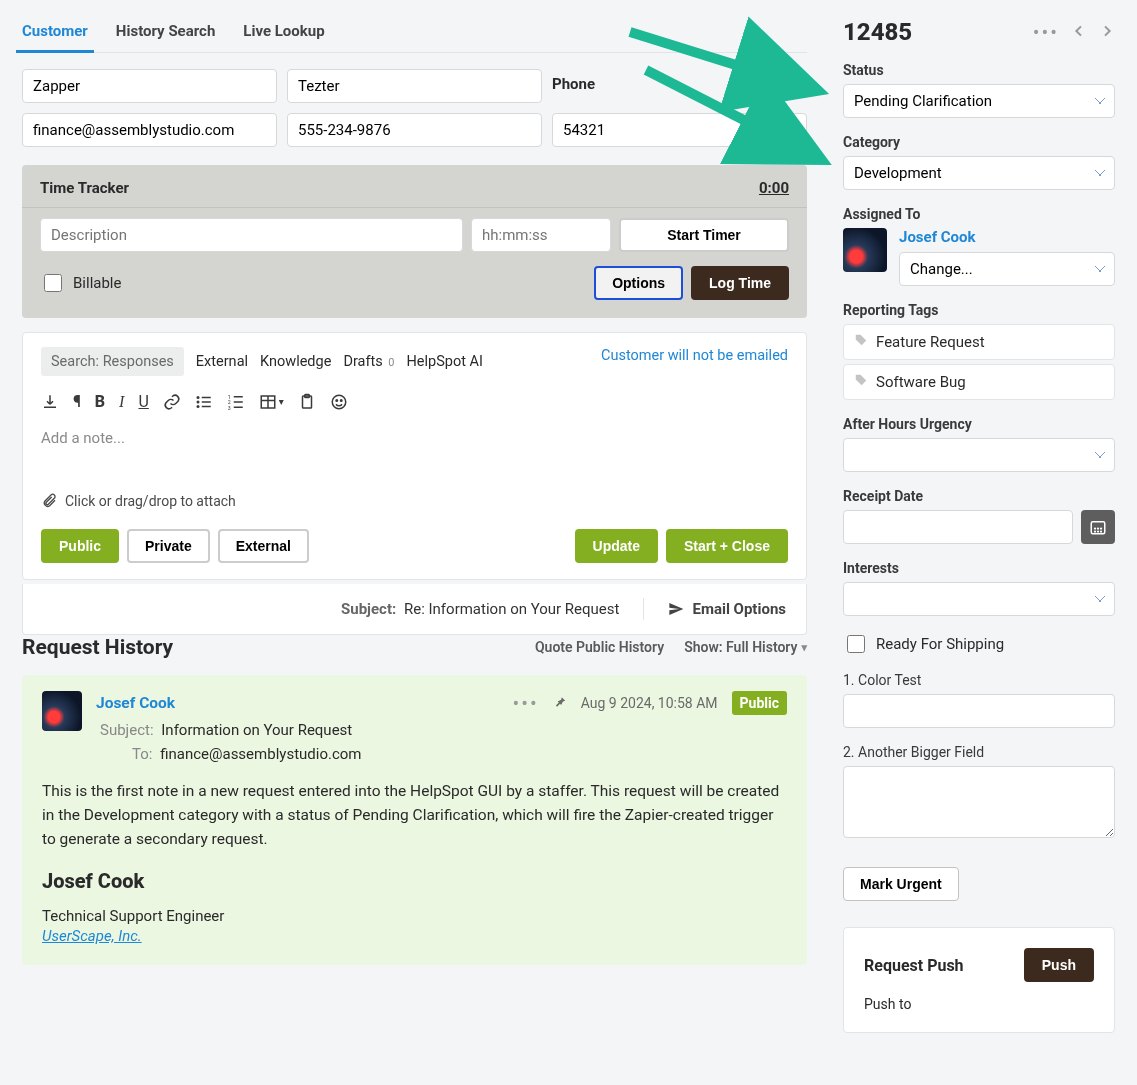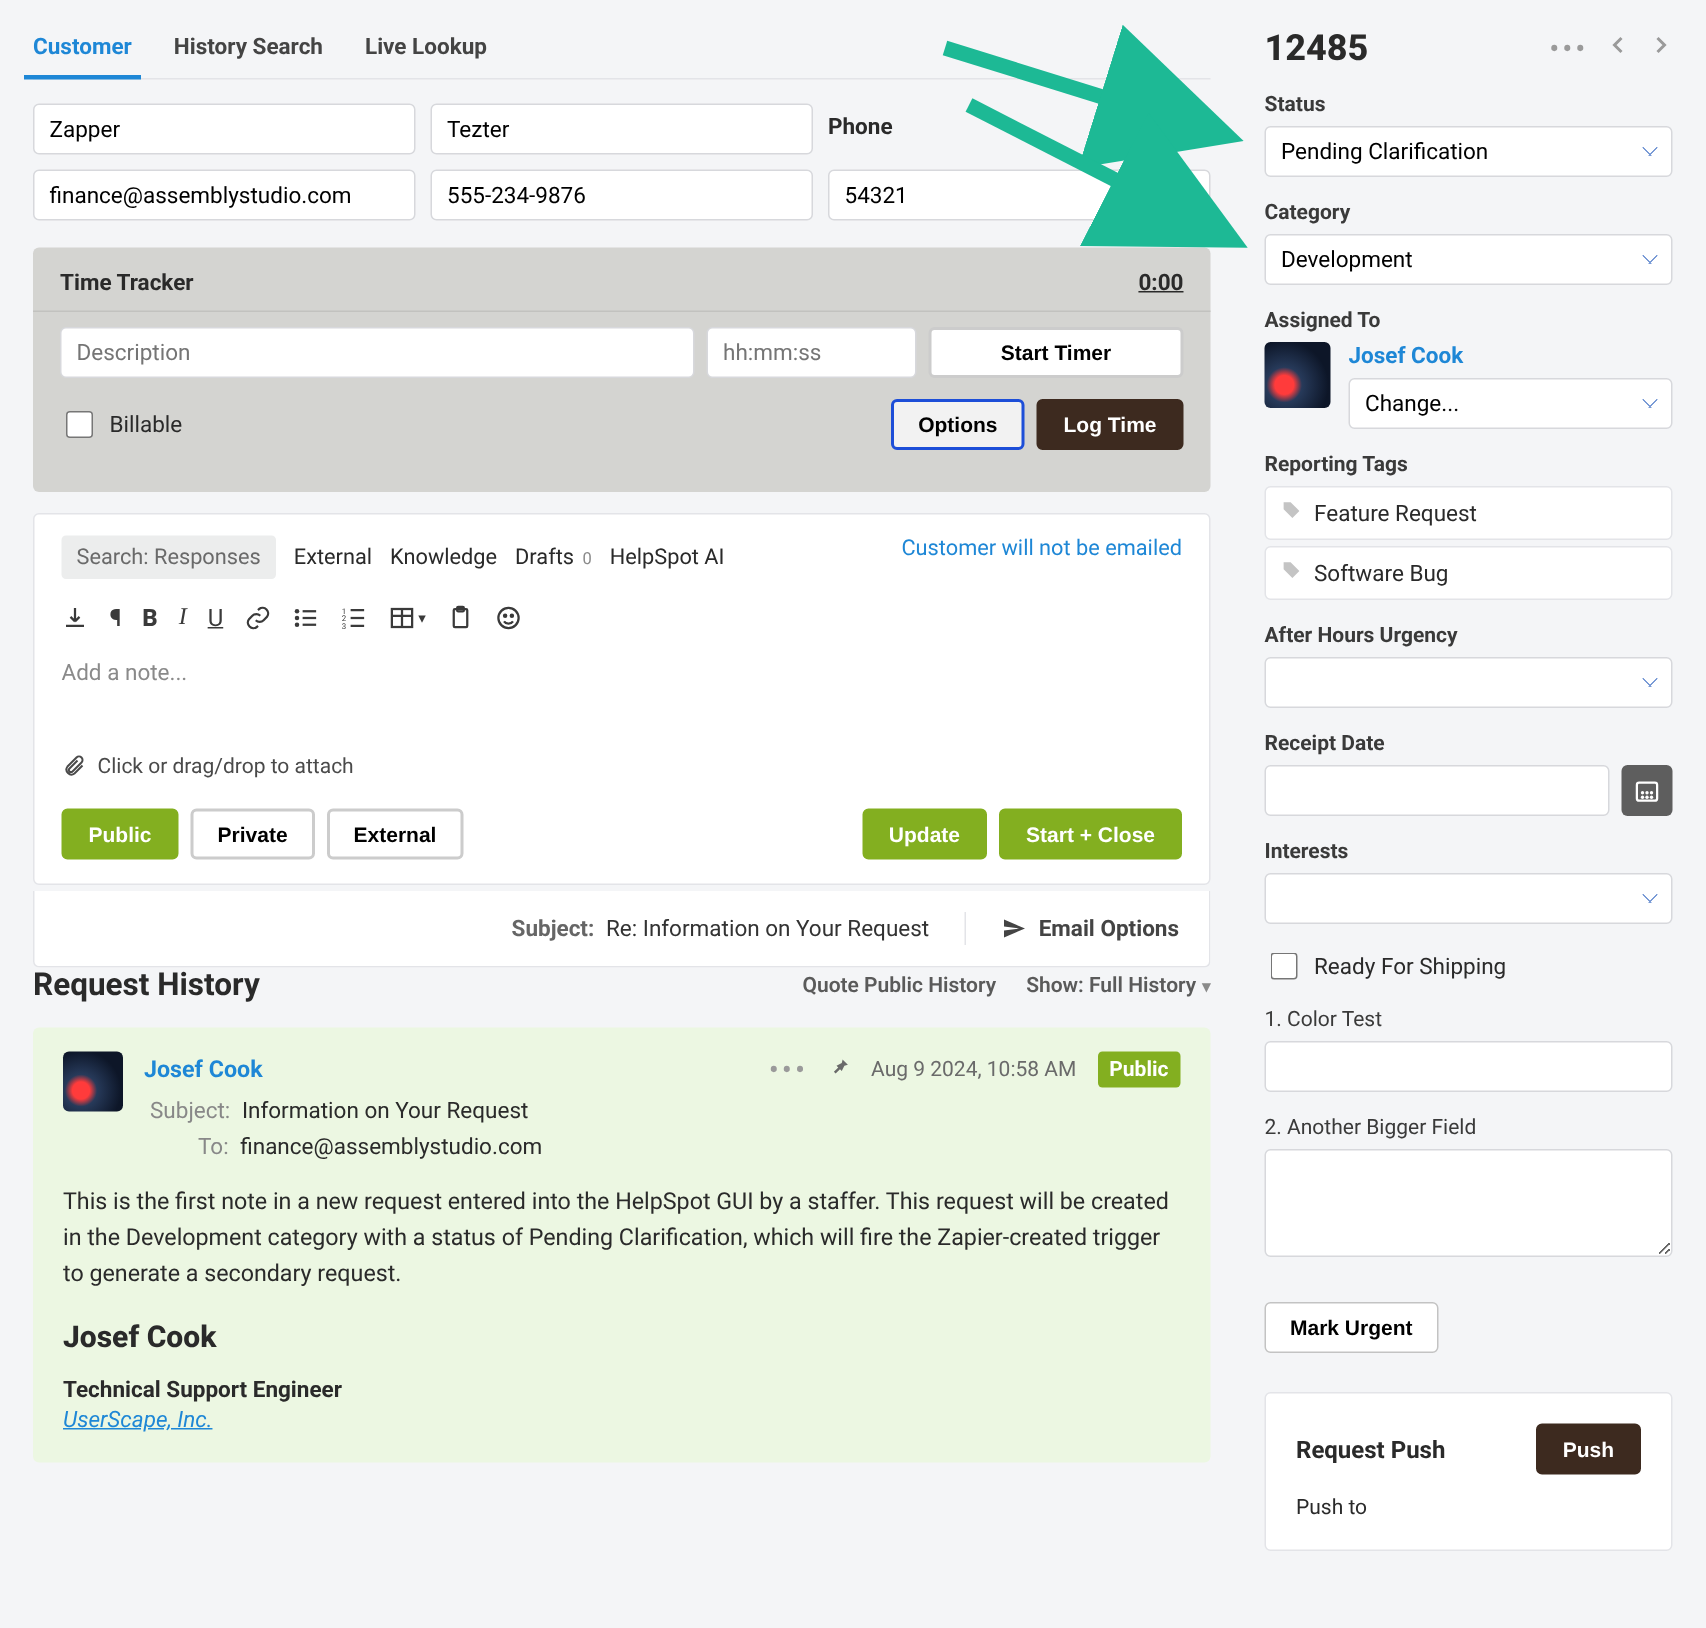"Description" .tt-body { padding: 10px 18px 28px -> 10px 18px 18px }
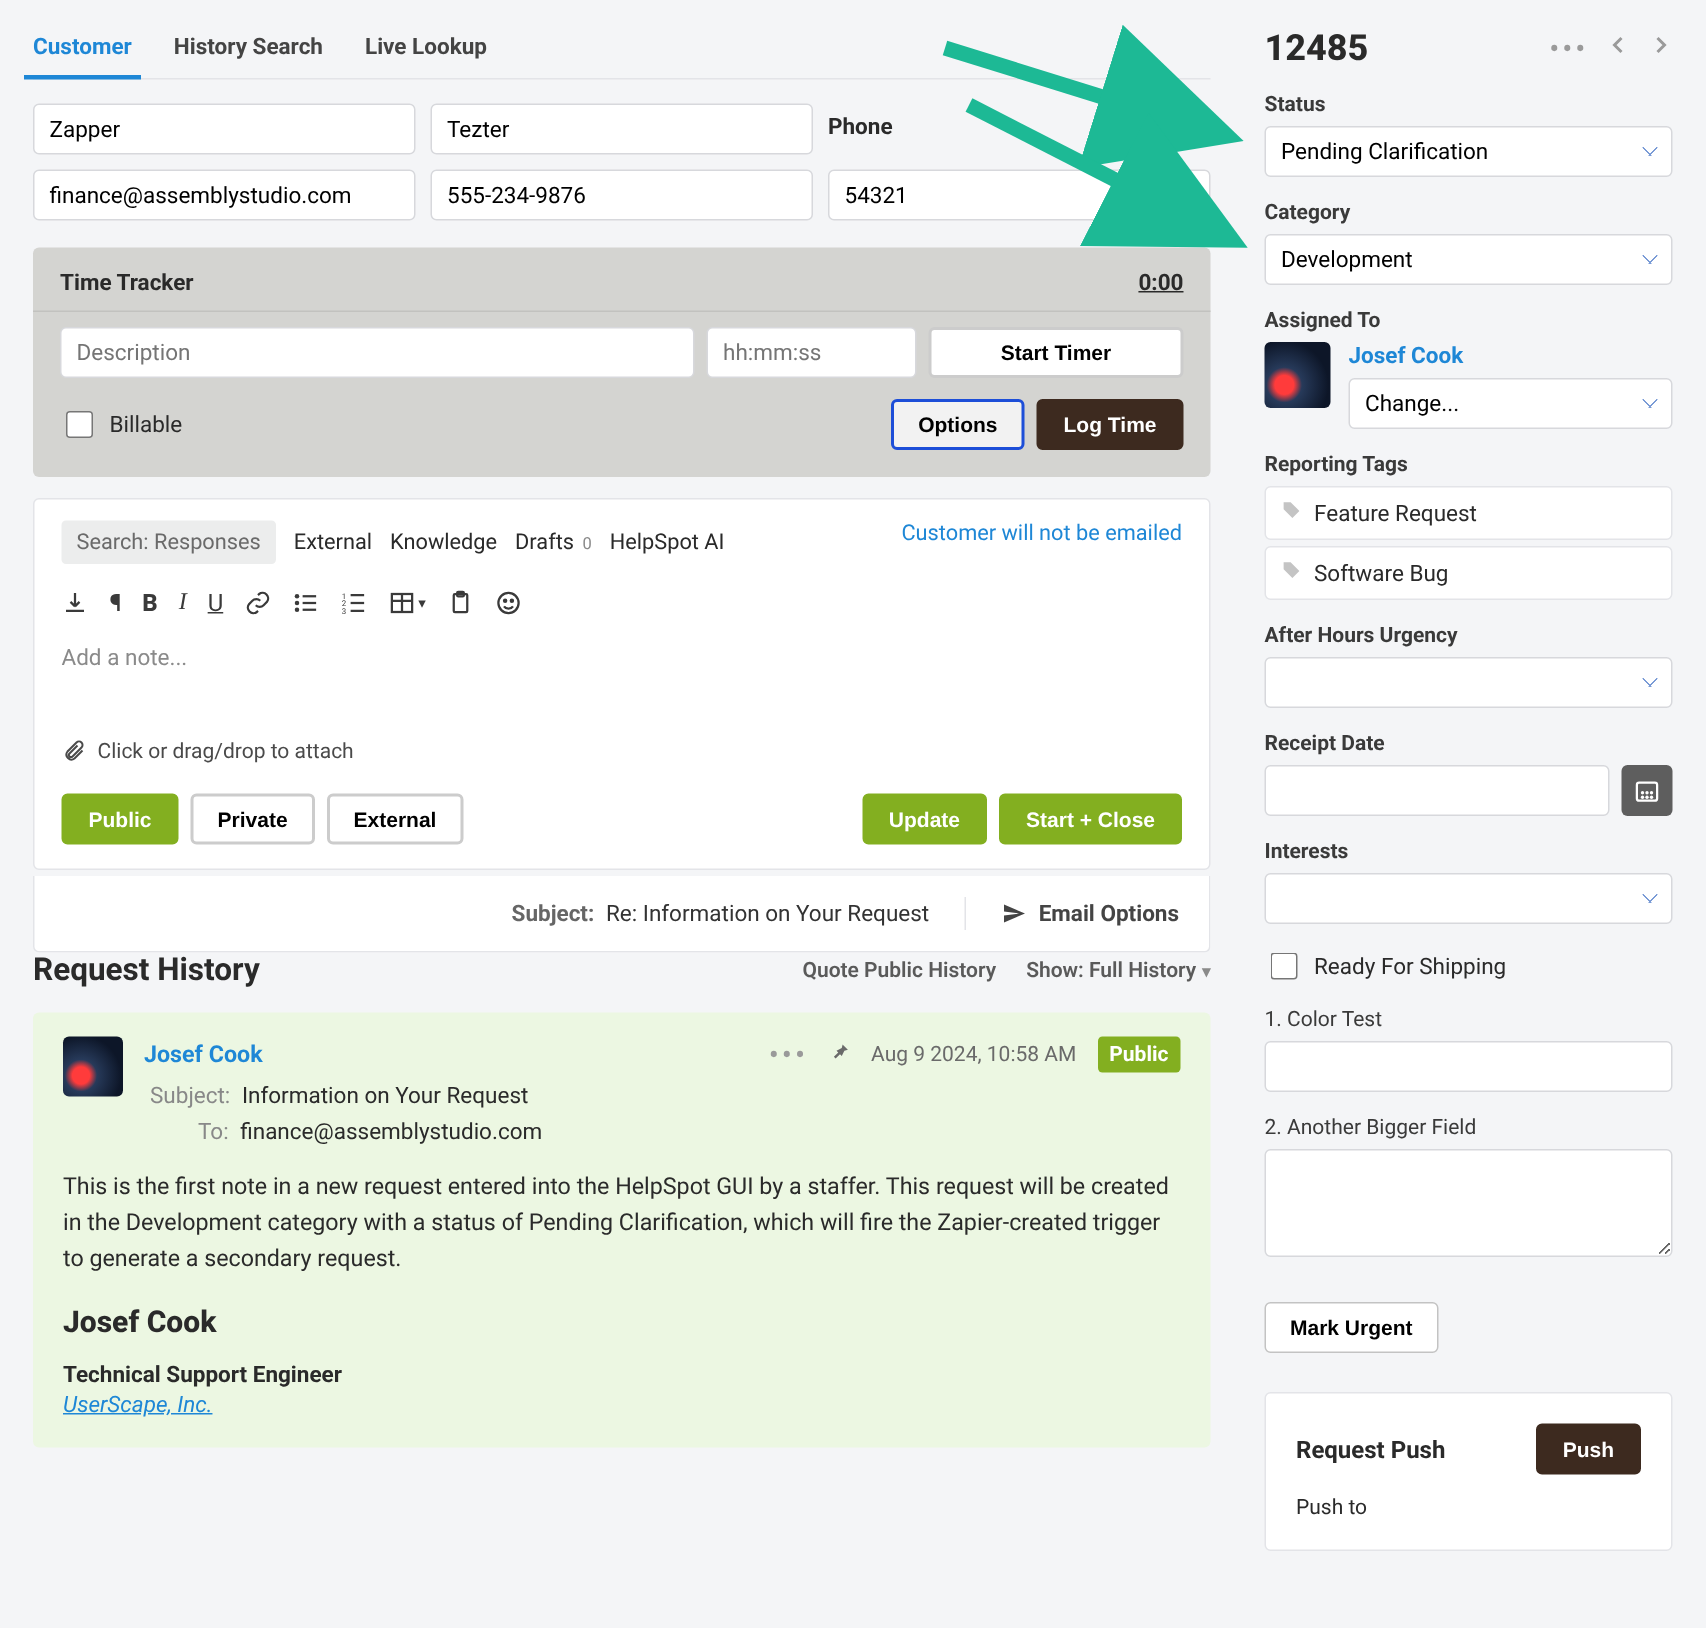"Technical Support Engineer" .hc-sig-title { font-weight: 700 -> 400 }
